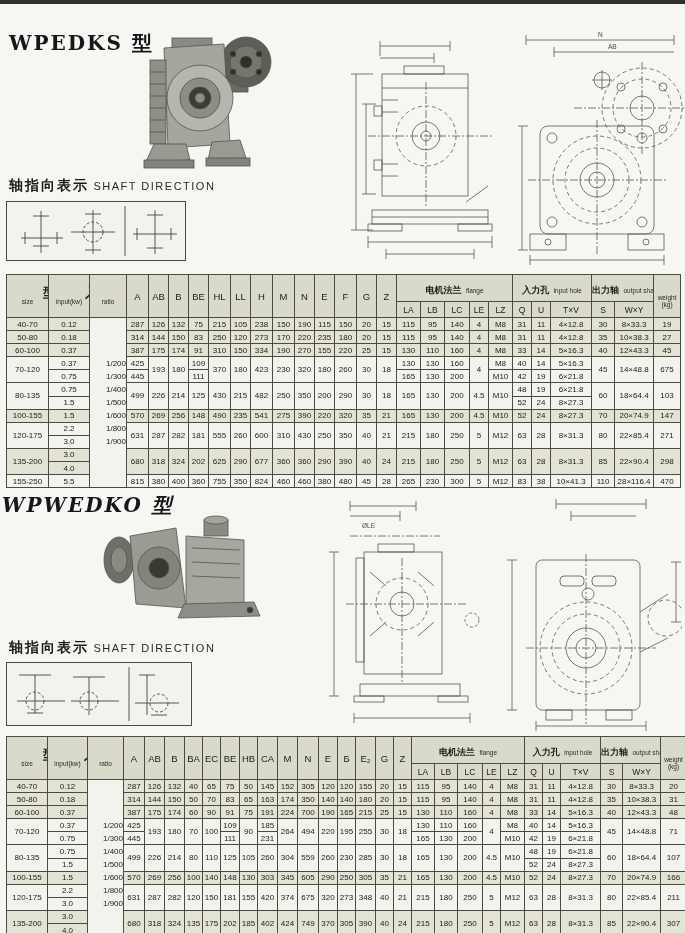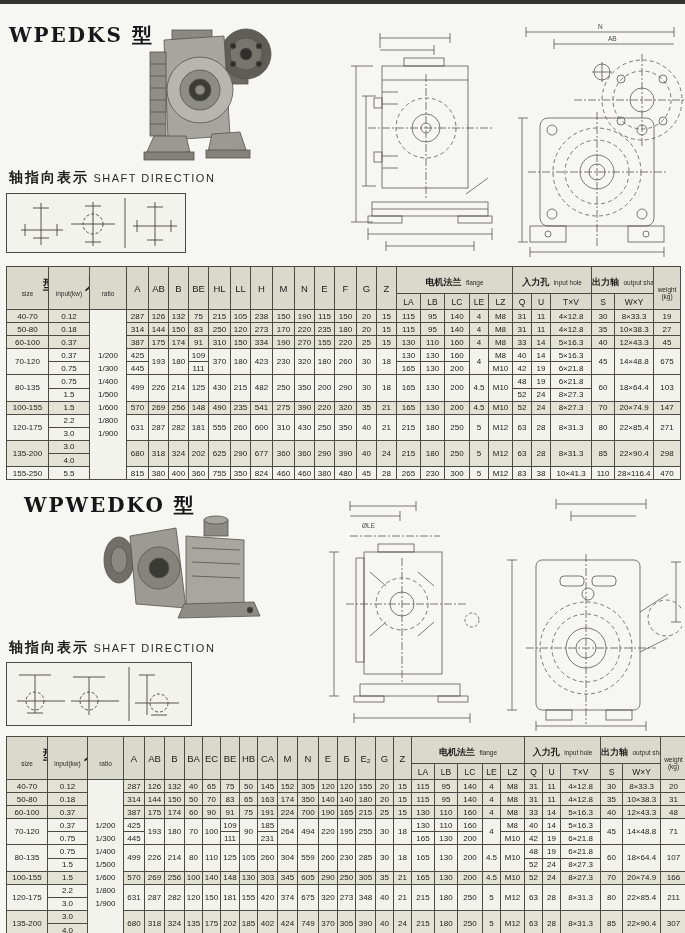"WPEDKS 型" section.sec { top: 4px -> 12px }
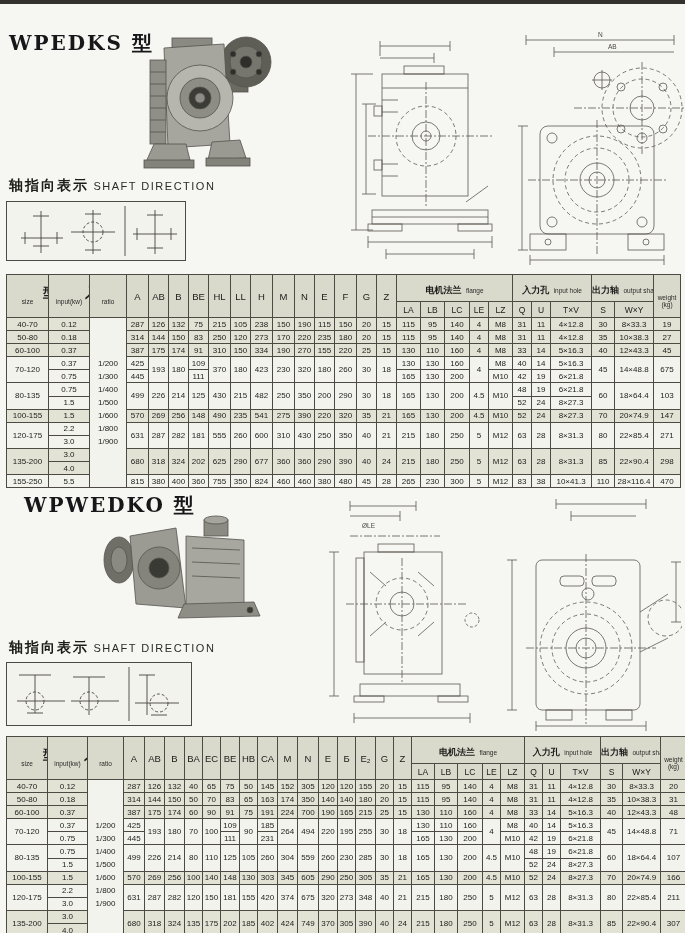"1/200" .rslot { text-align: center -> right }
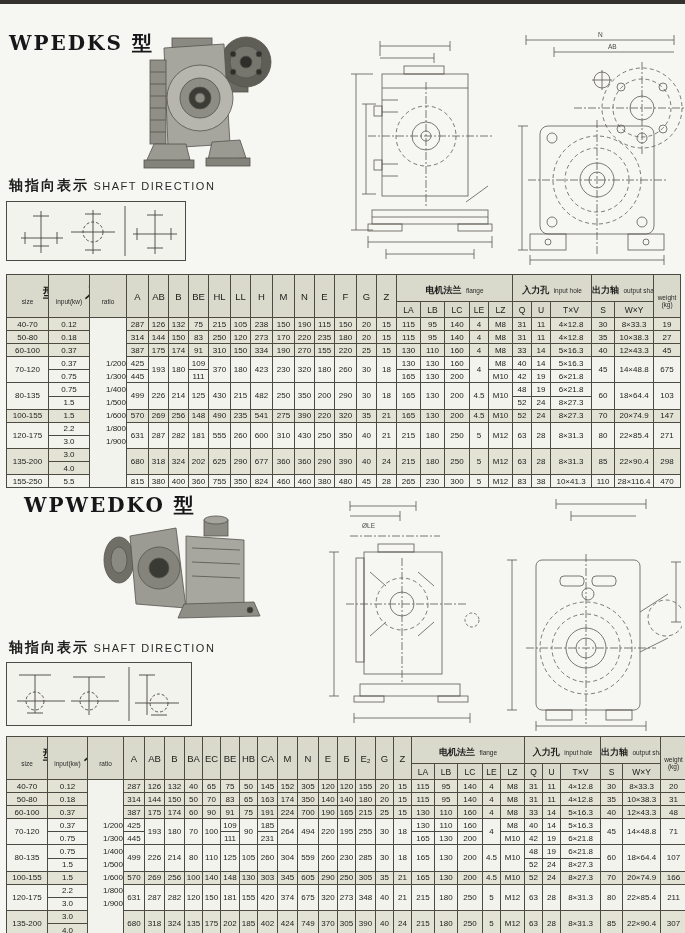"WPWEDKO 型" h1.sec-title { font-style: none -> italic; left: 24px -> 2px }
